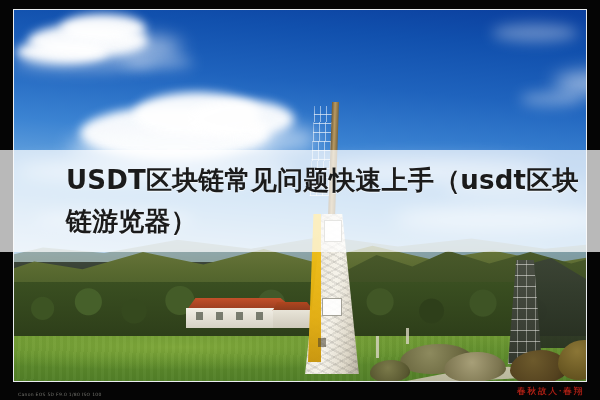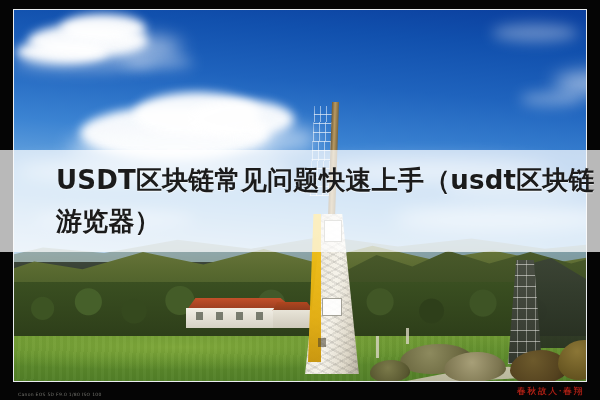"USDT区块链常见问题快速上手（usdt区块链游览器）" .title-text { margin: 0 -> 10px }
